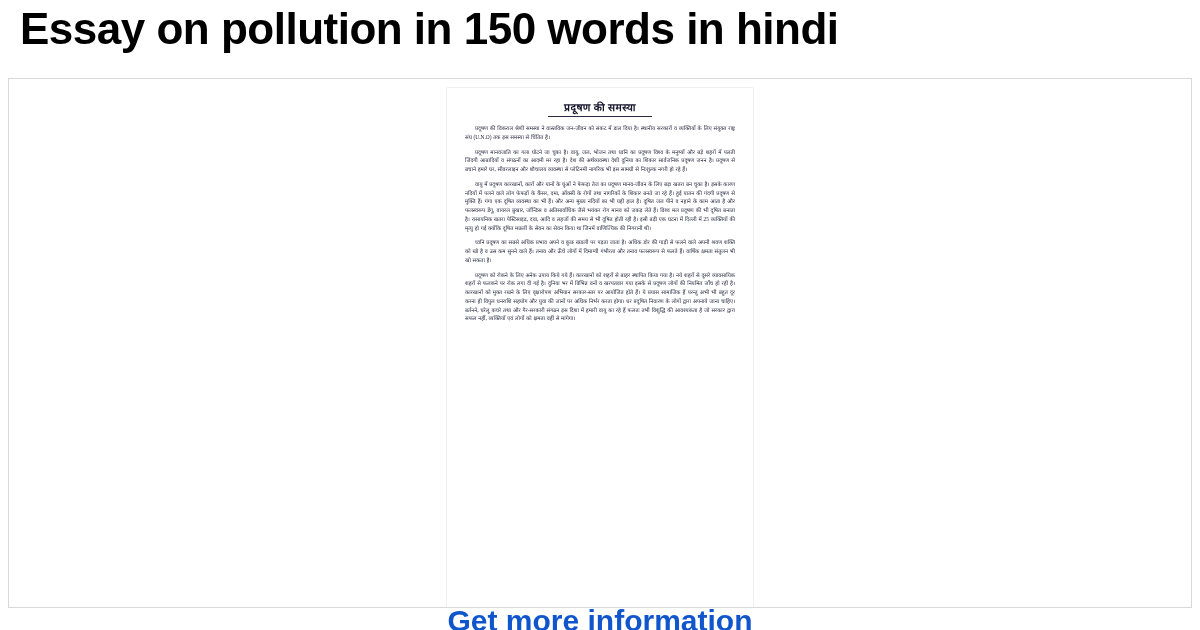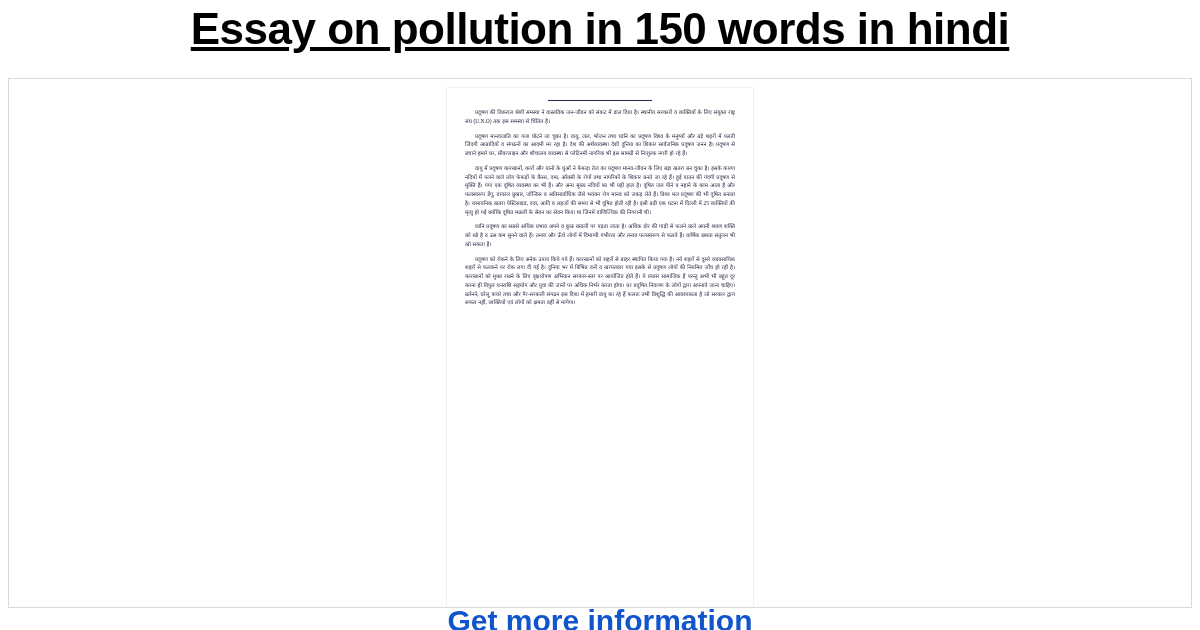"Essay on pollution in 150" .title { text-align: center -> left; text-decoration: underline -> none }
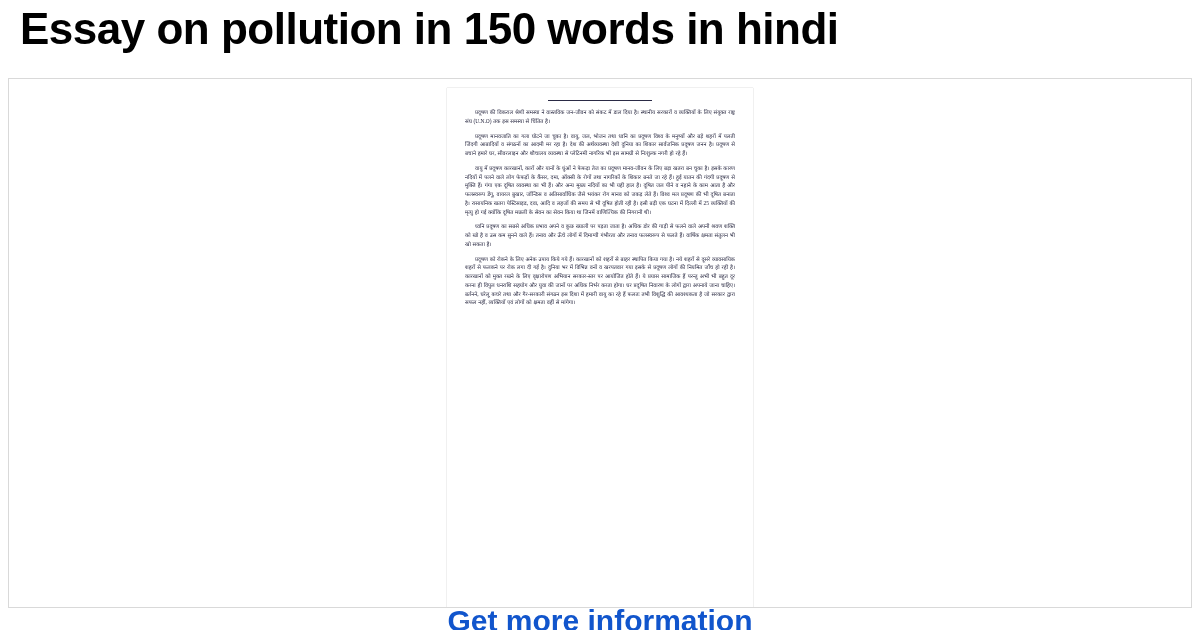"प्रदूषण की समस्या" div.scan-title { html: none -> <div>प्रदूषण की समस्या</div> }
